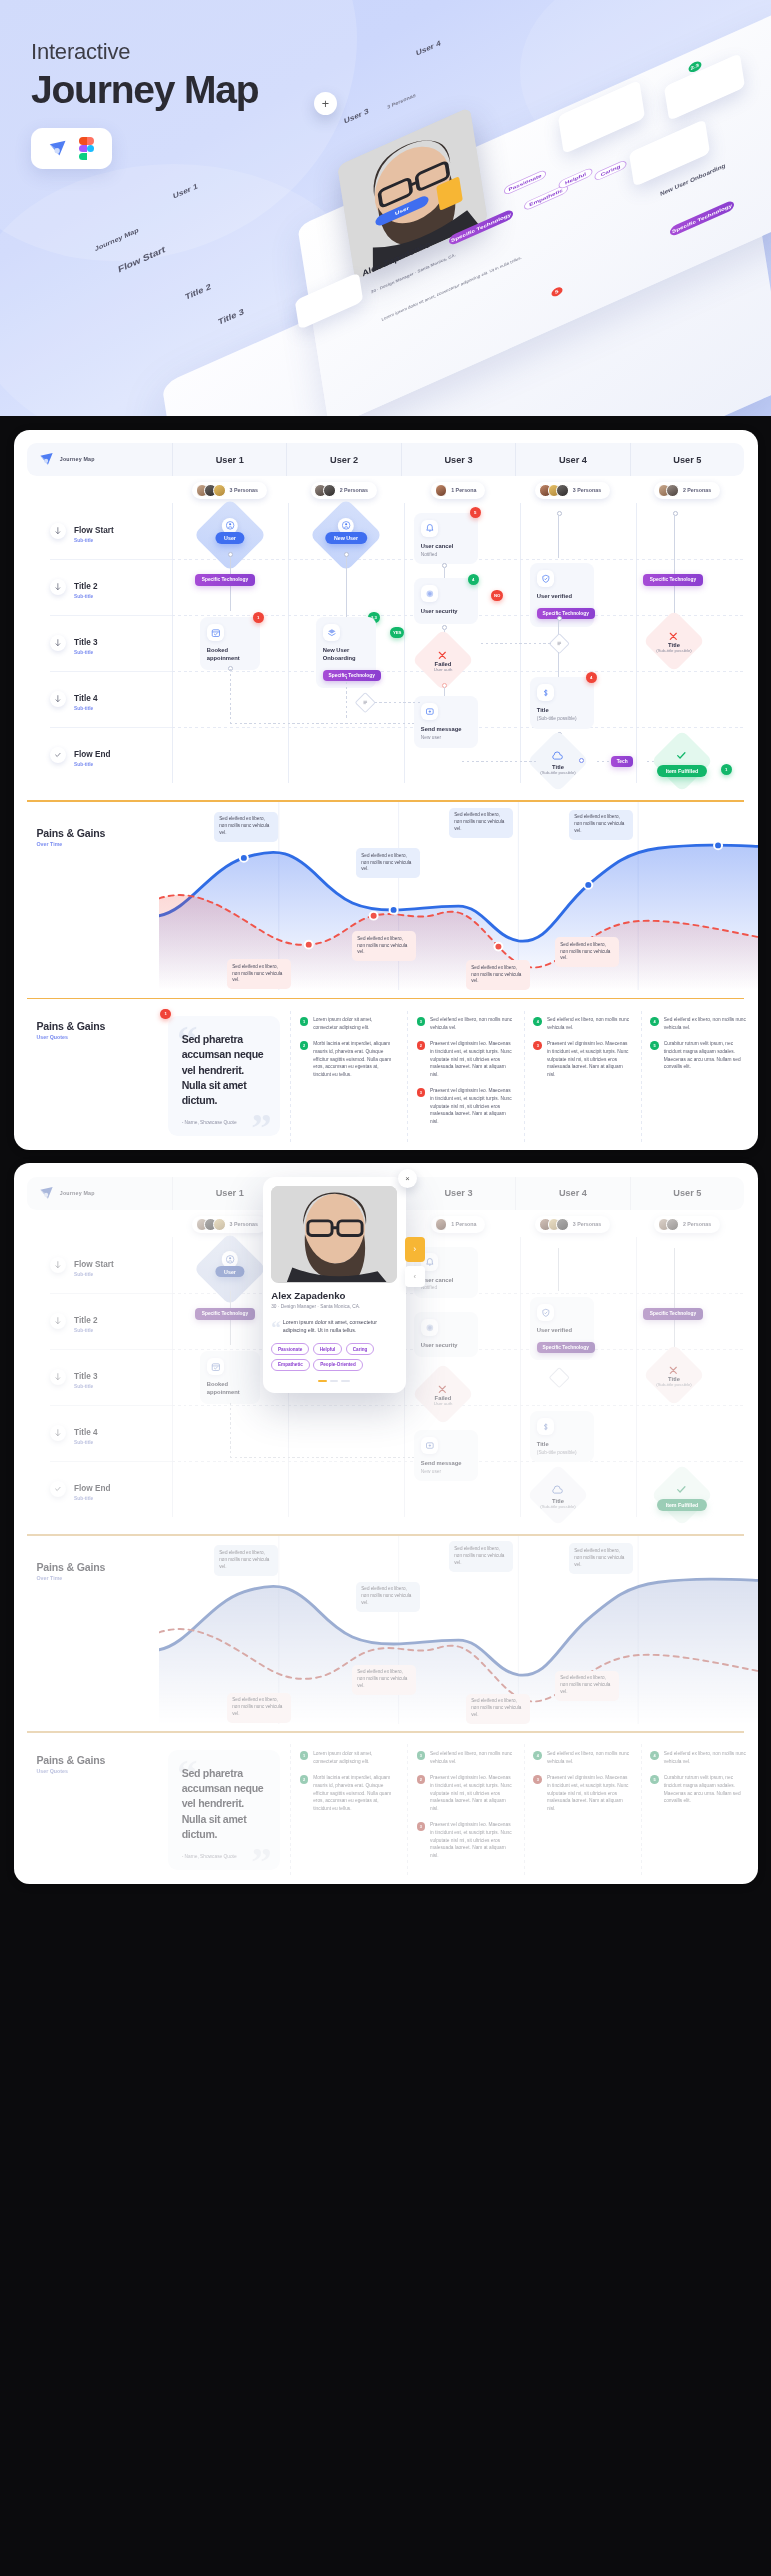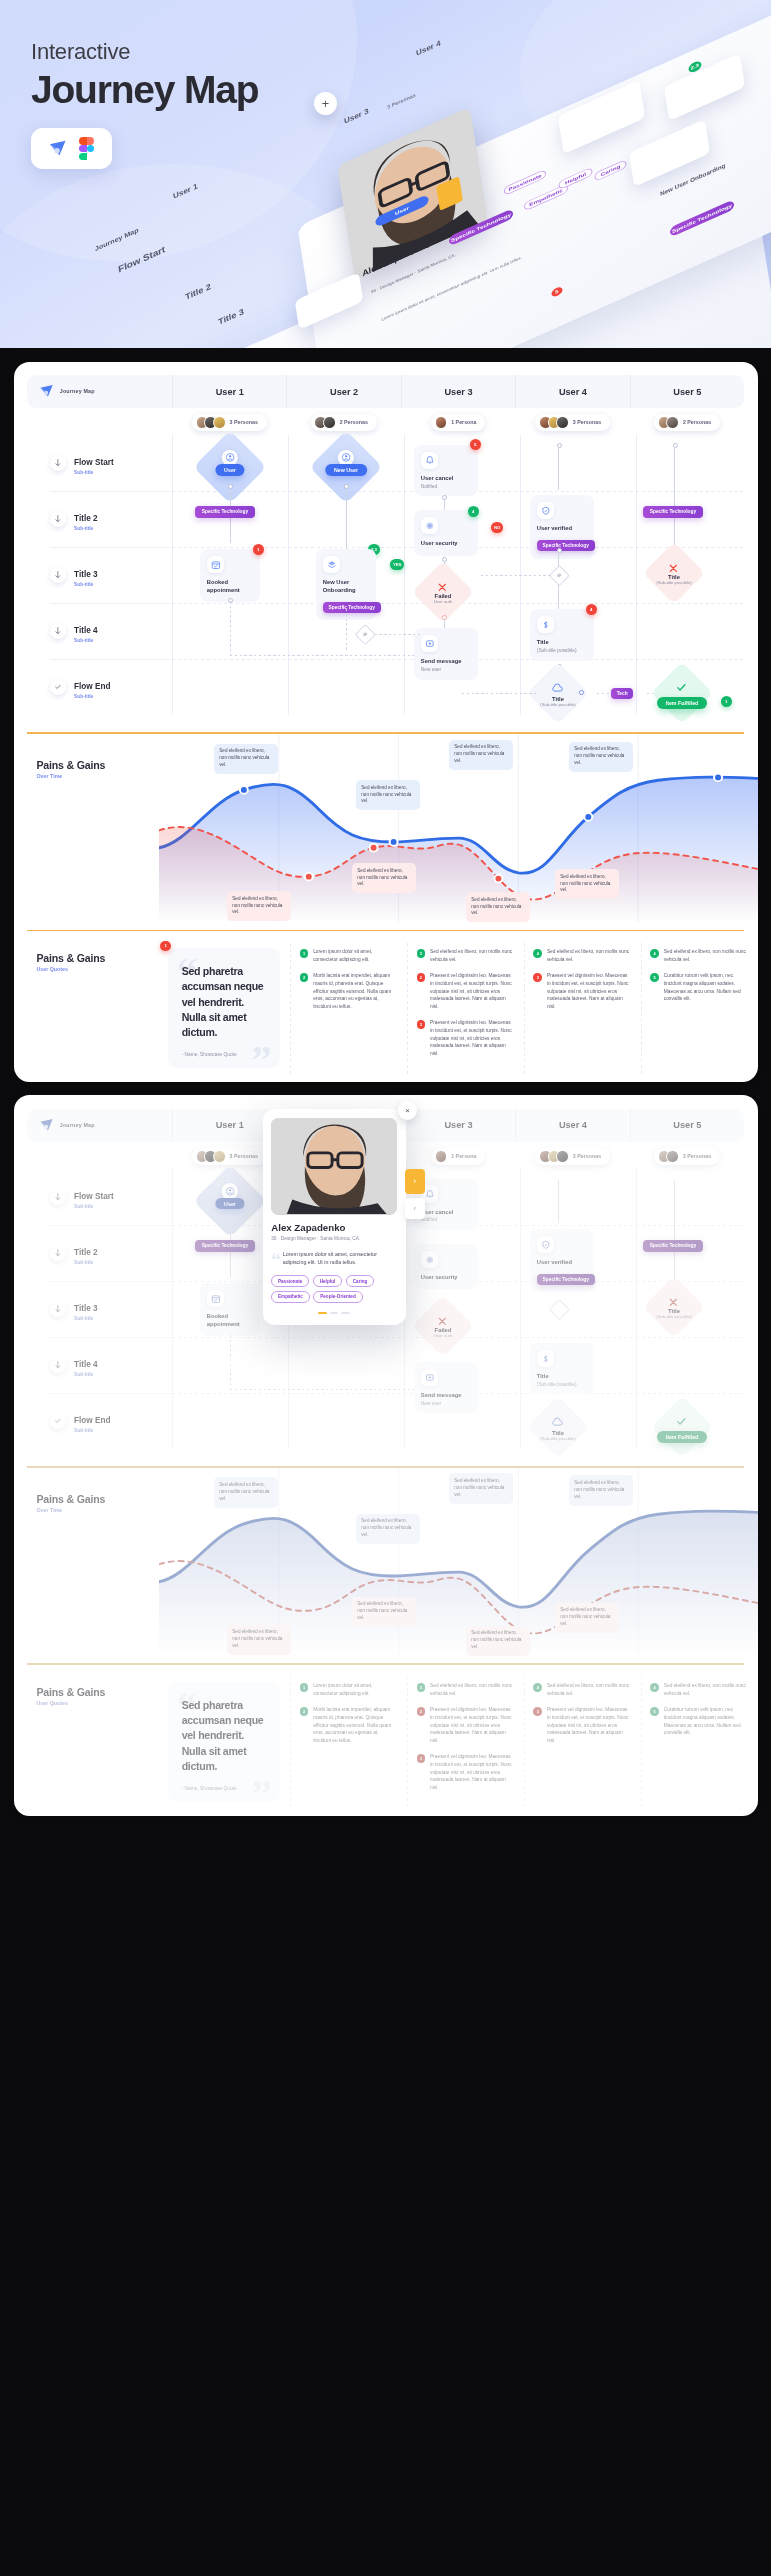"Interactive" .hero { height: 348px -> 416px }
